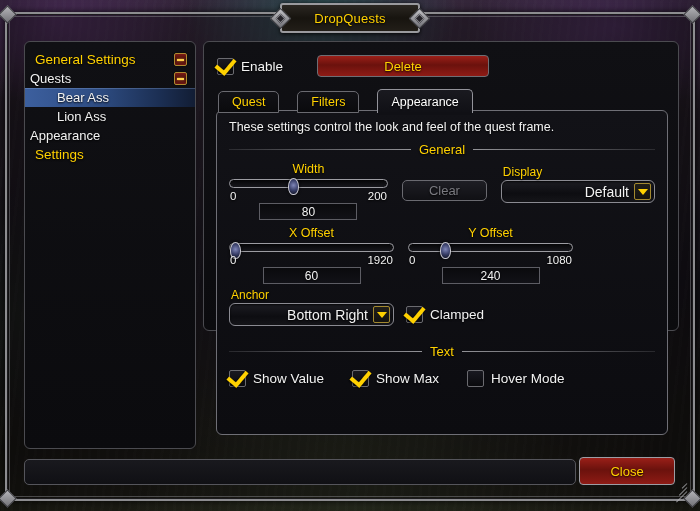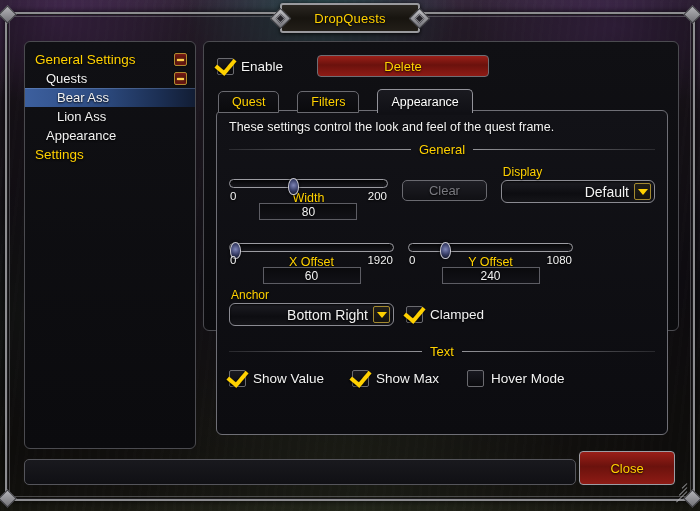"Quests" .tree-row.lvl1 .tree-label { padding-left: 21px -> 5px }
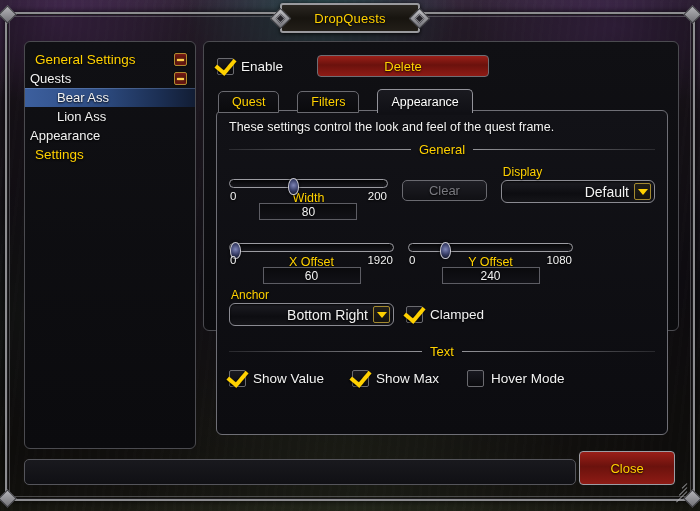"Width" .slider .s-title { margin-top: 29px -> none }
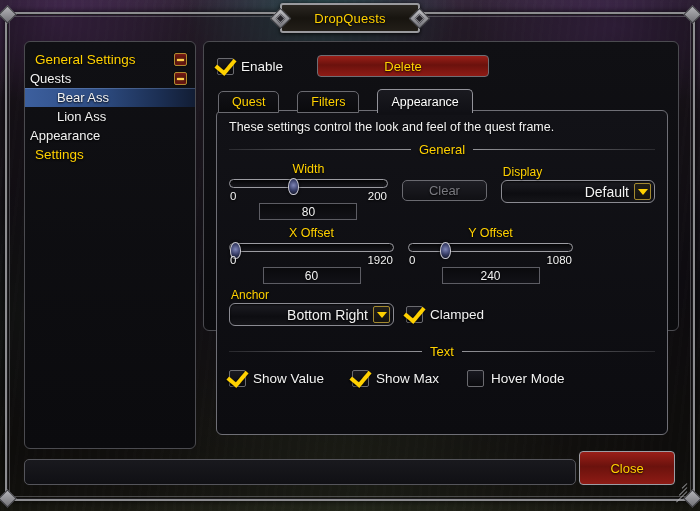"Close" .btn-close { height: 34px -> 28px }
